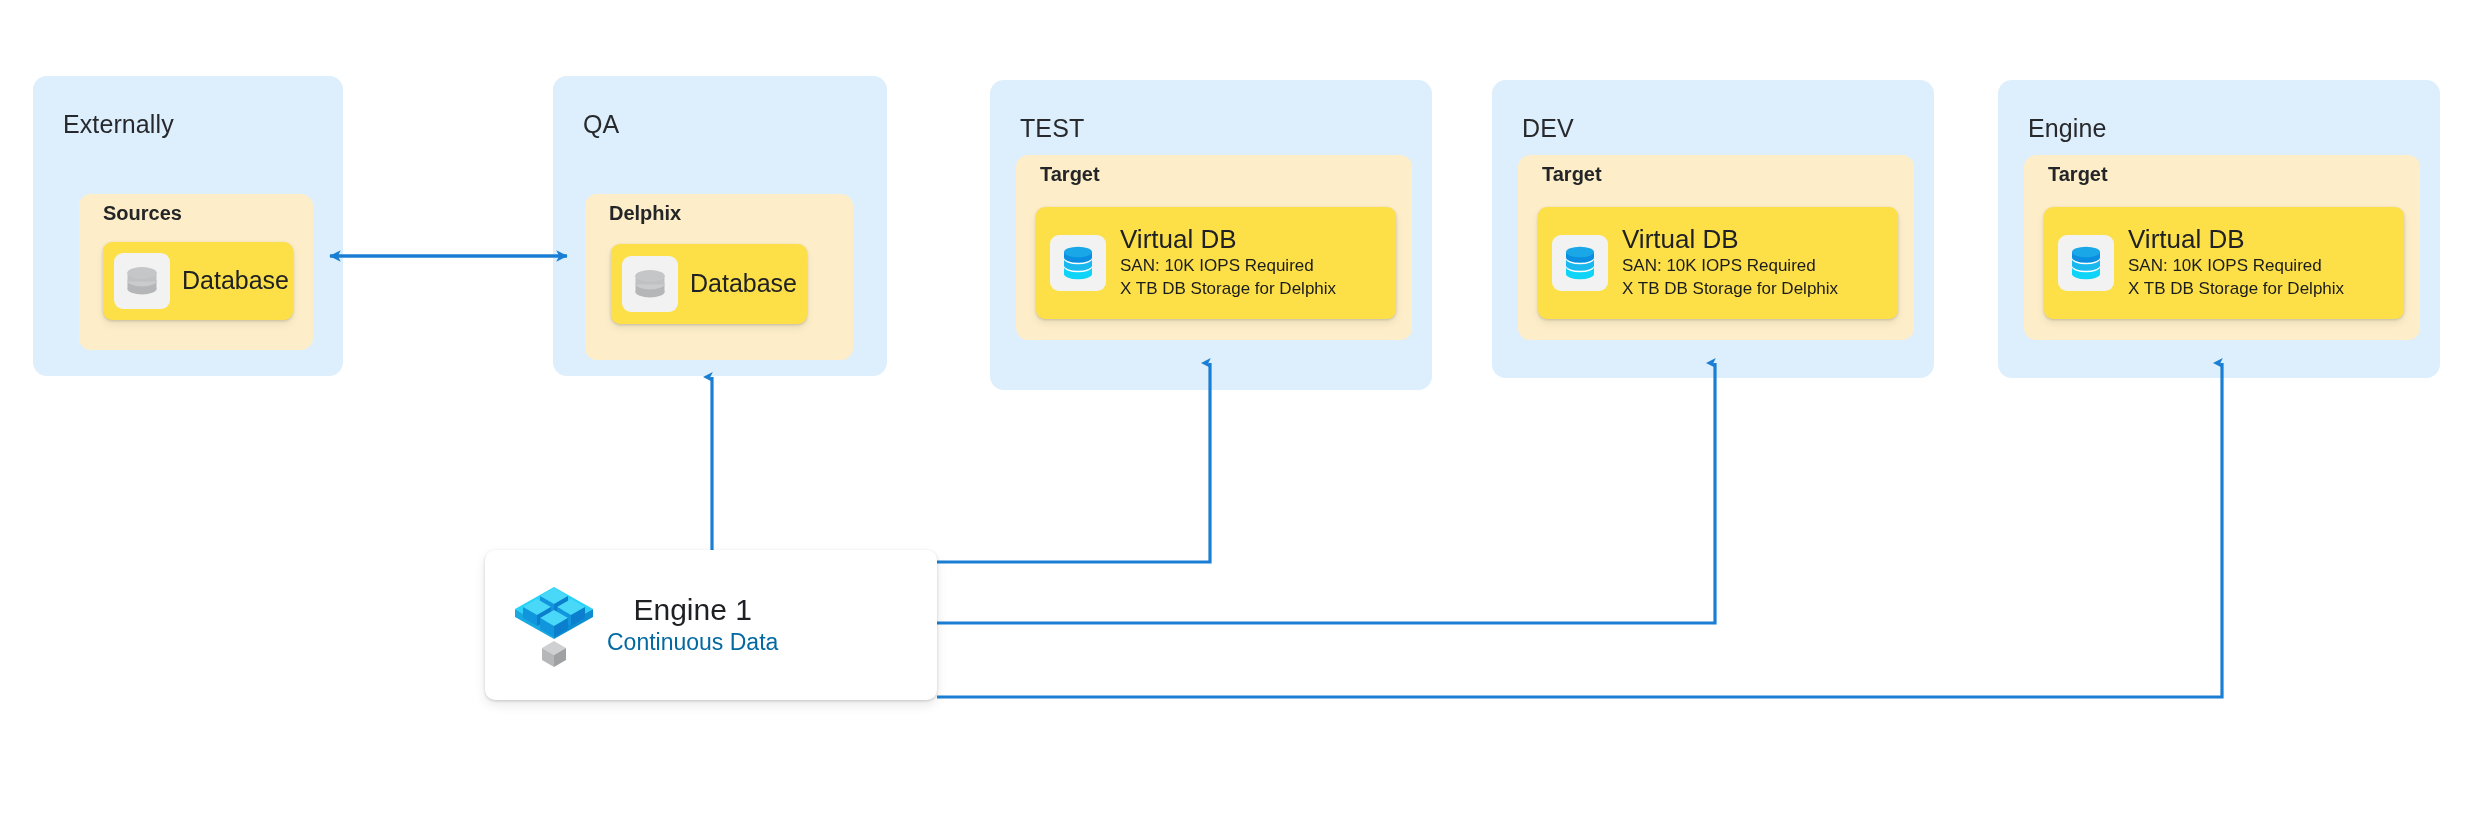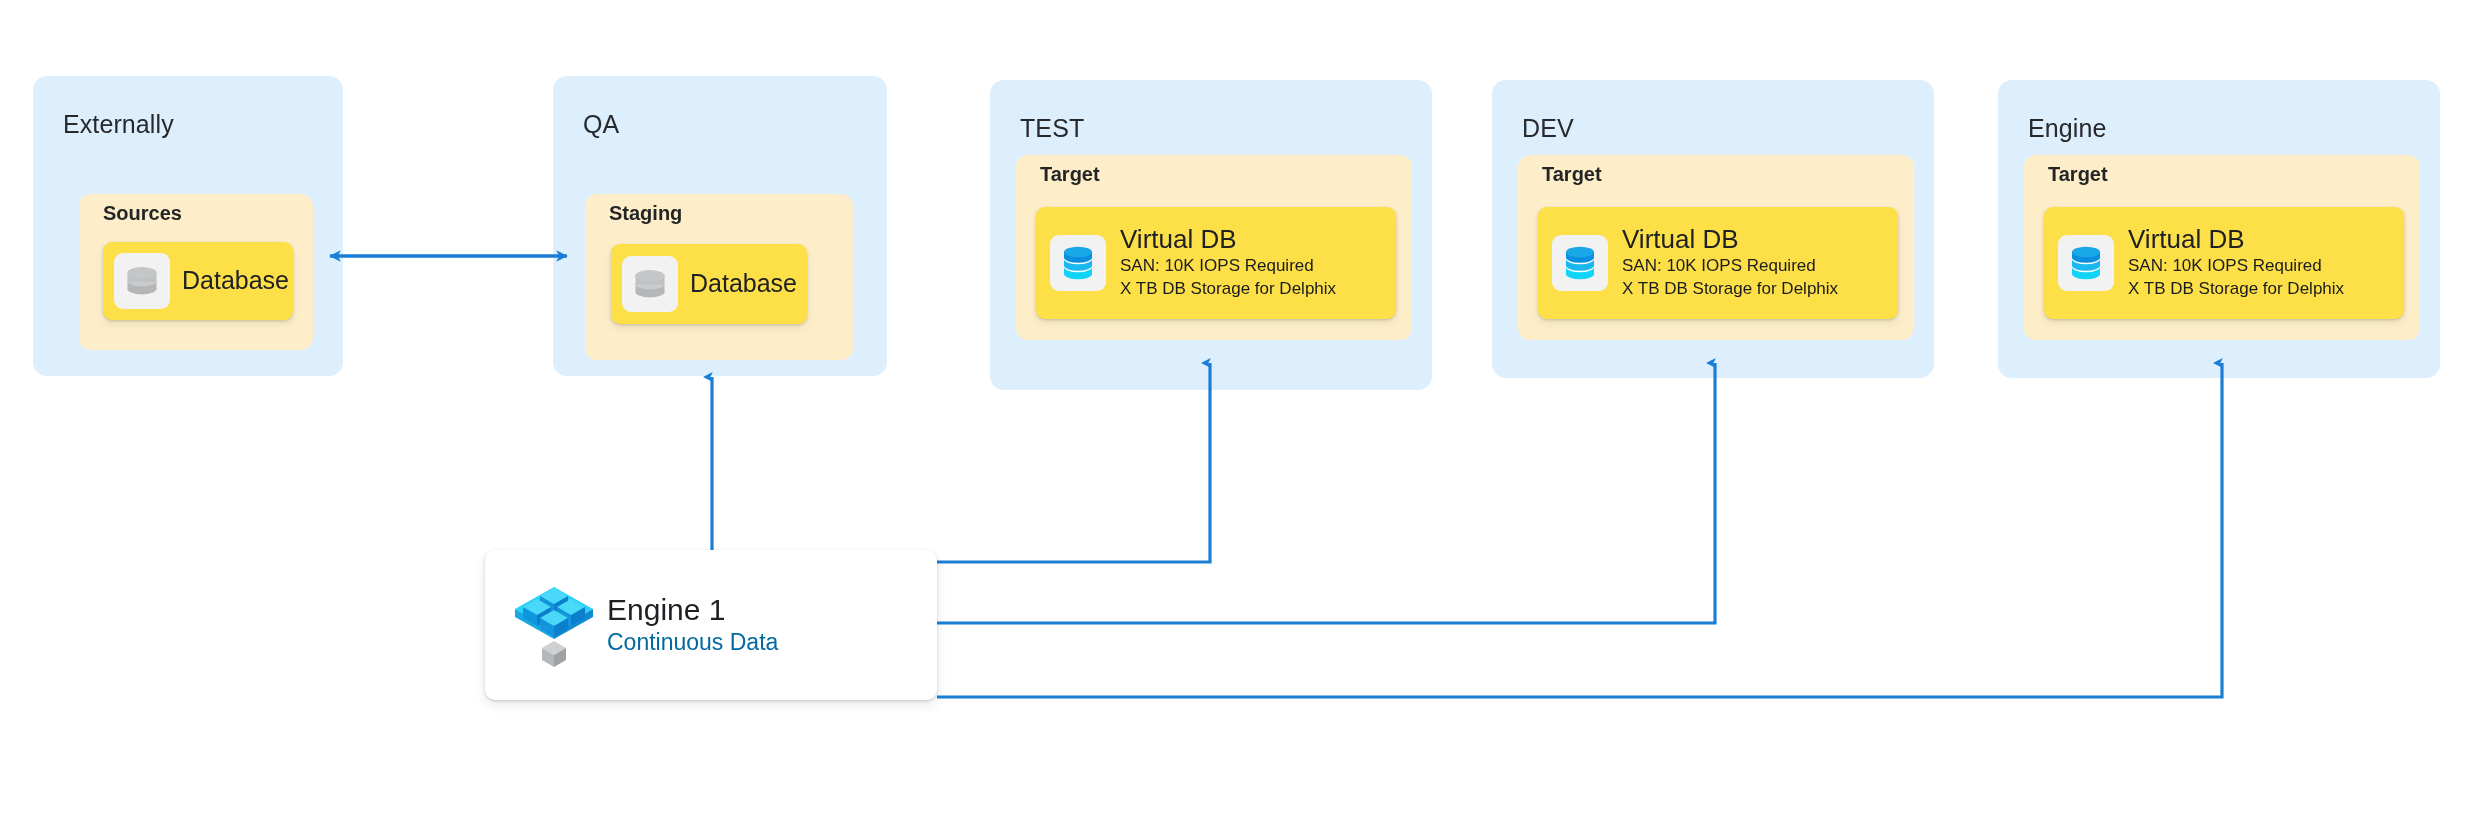"Staging" div.group-title { text: Staging -> Delphix }
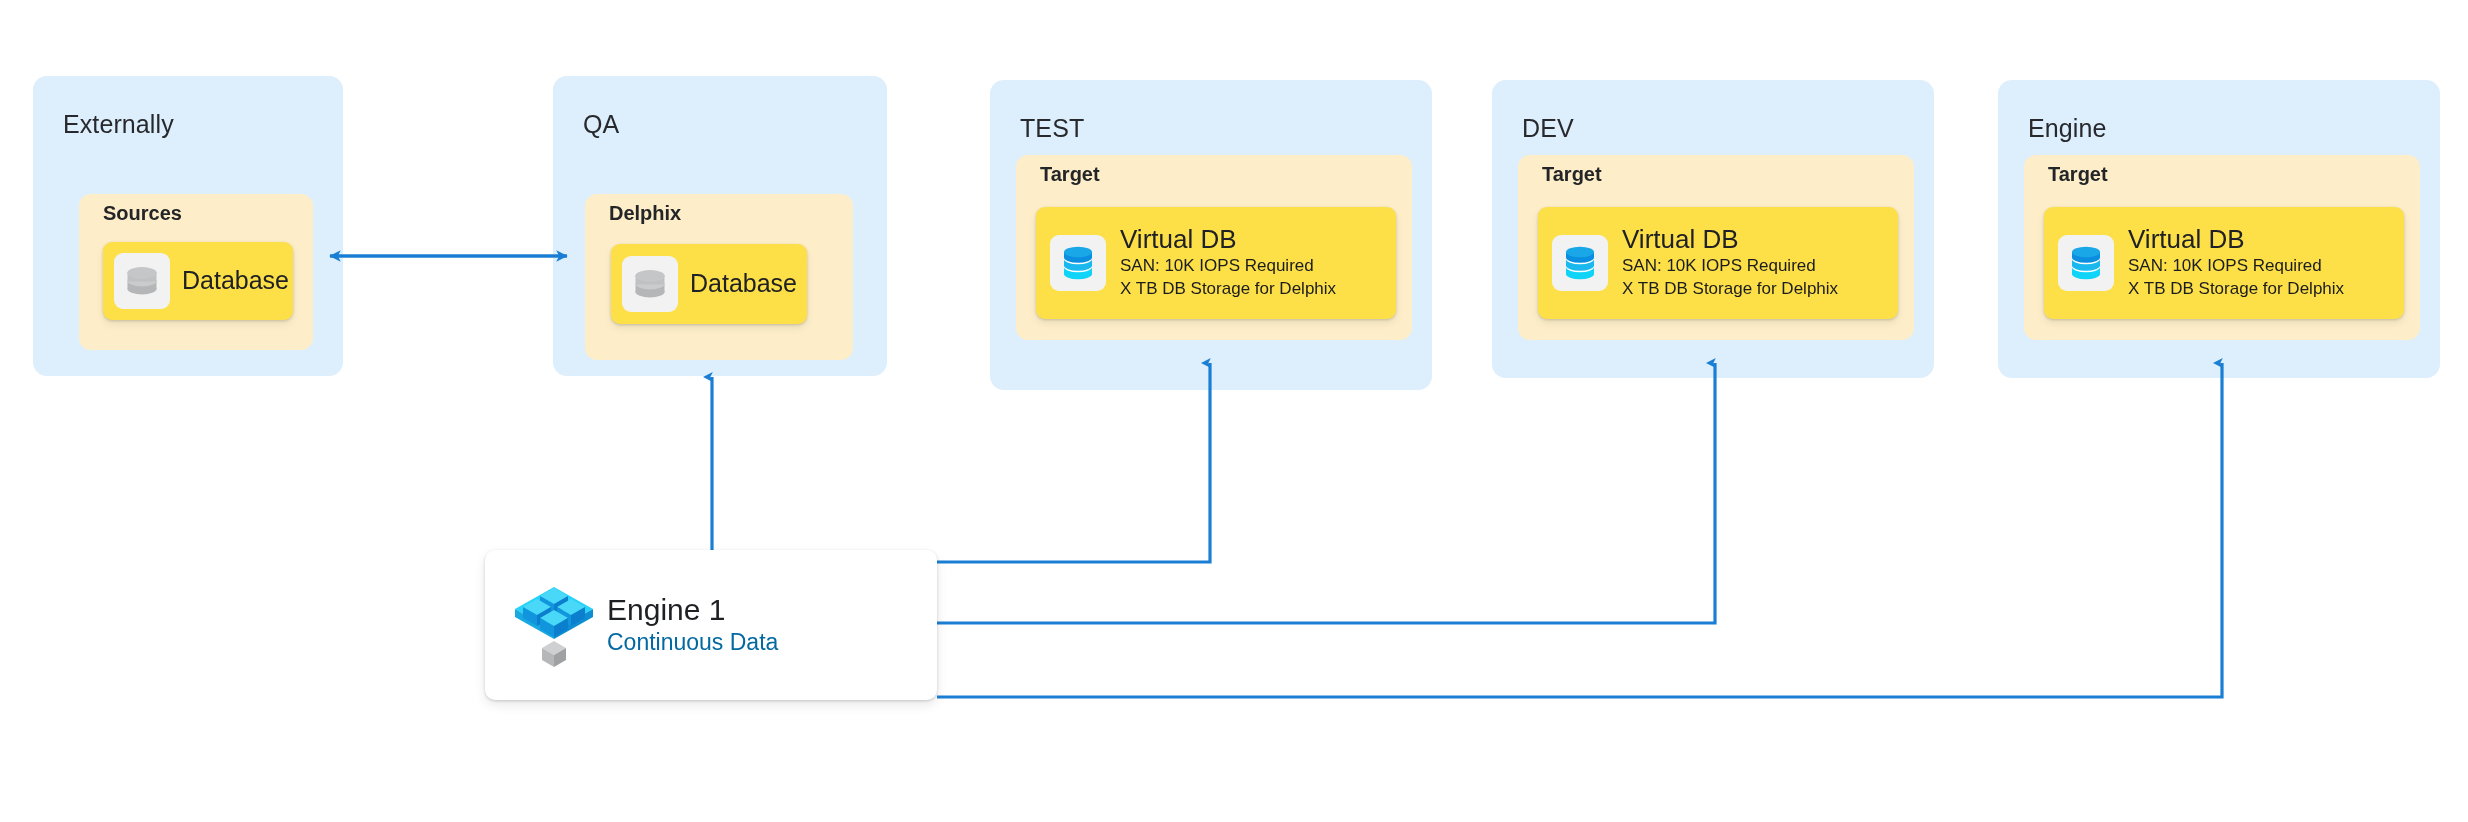"Engine 1" #engine-card { text-align: none -> center }
